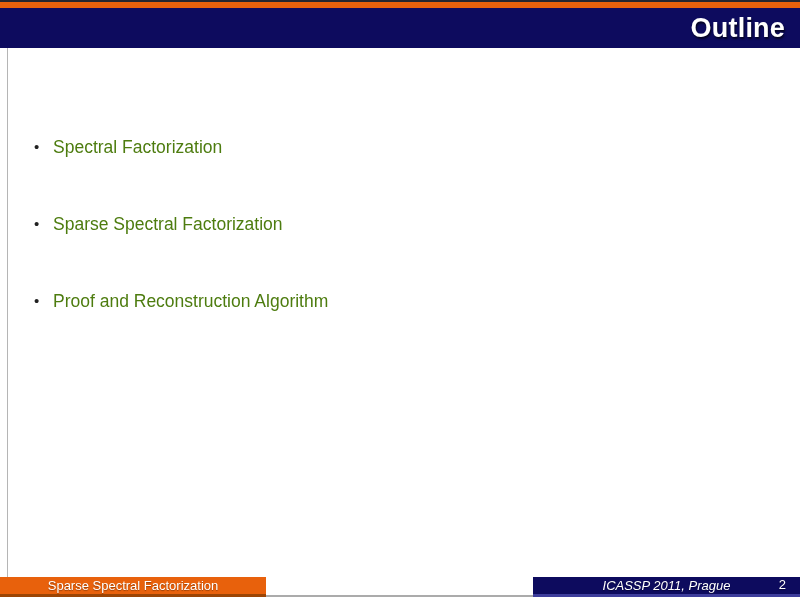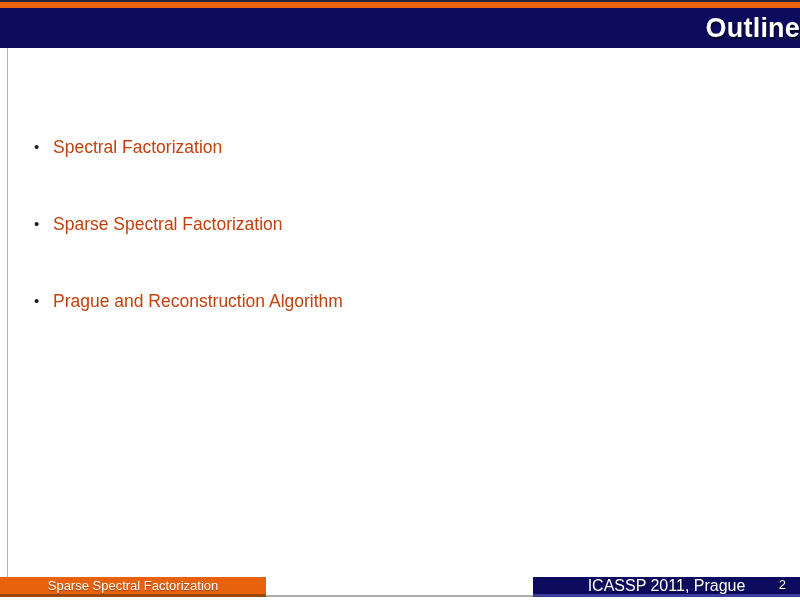"Outline" .header-bar { padding-right: 0 -> 15px }
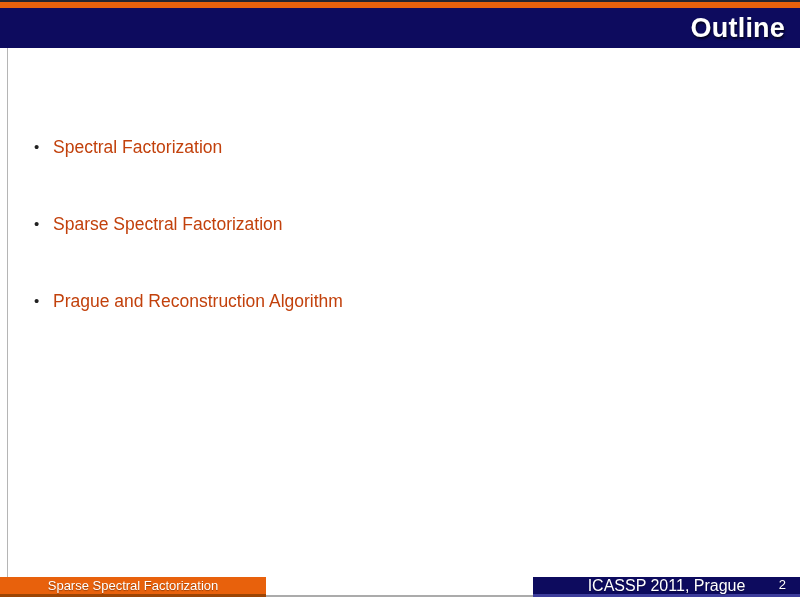"Spectral Factorization" .bullet-item { color: #c2410c -> #4d7c0f }
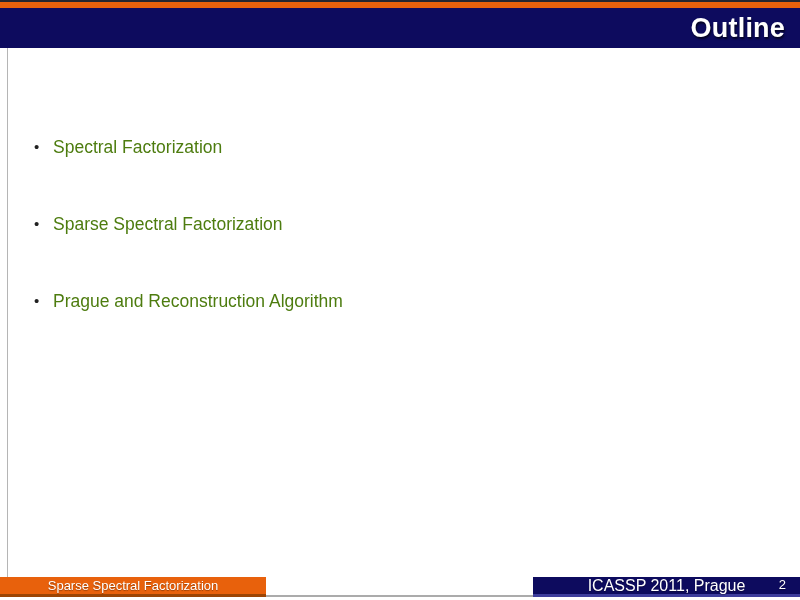"Prague and Reconstruction Algorithm" li.bullet-item { text: Prague -> Proof }
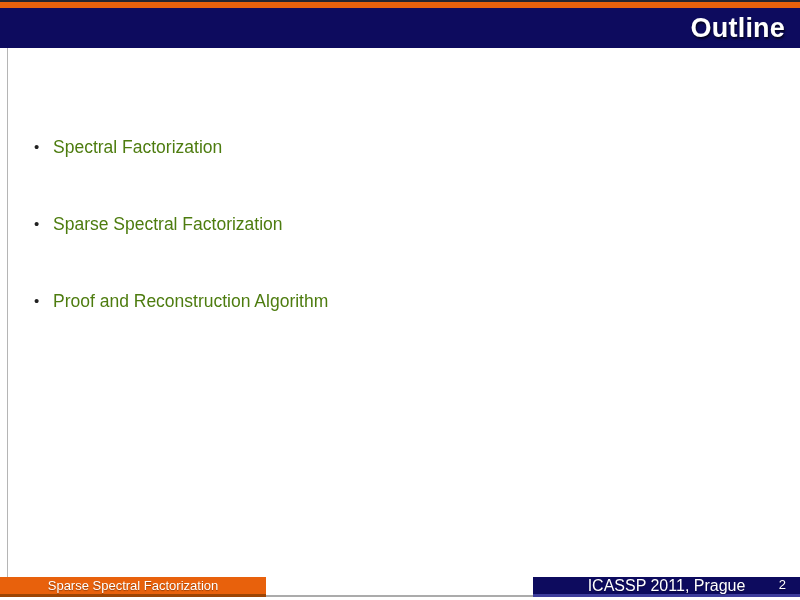"ICASSP 2011, Prague" .footer-right-label { font-size: 16px -> 13px; font-style: none -> italic }
